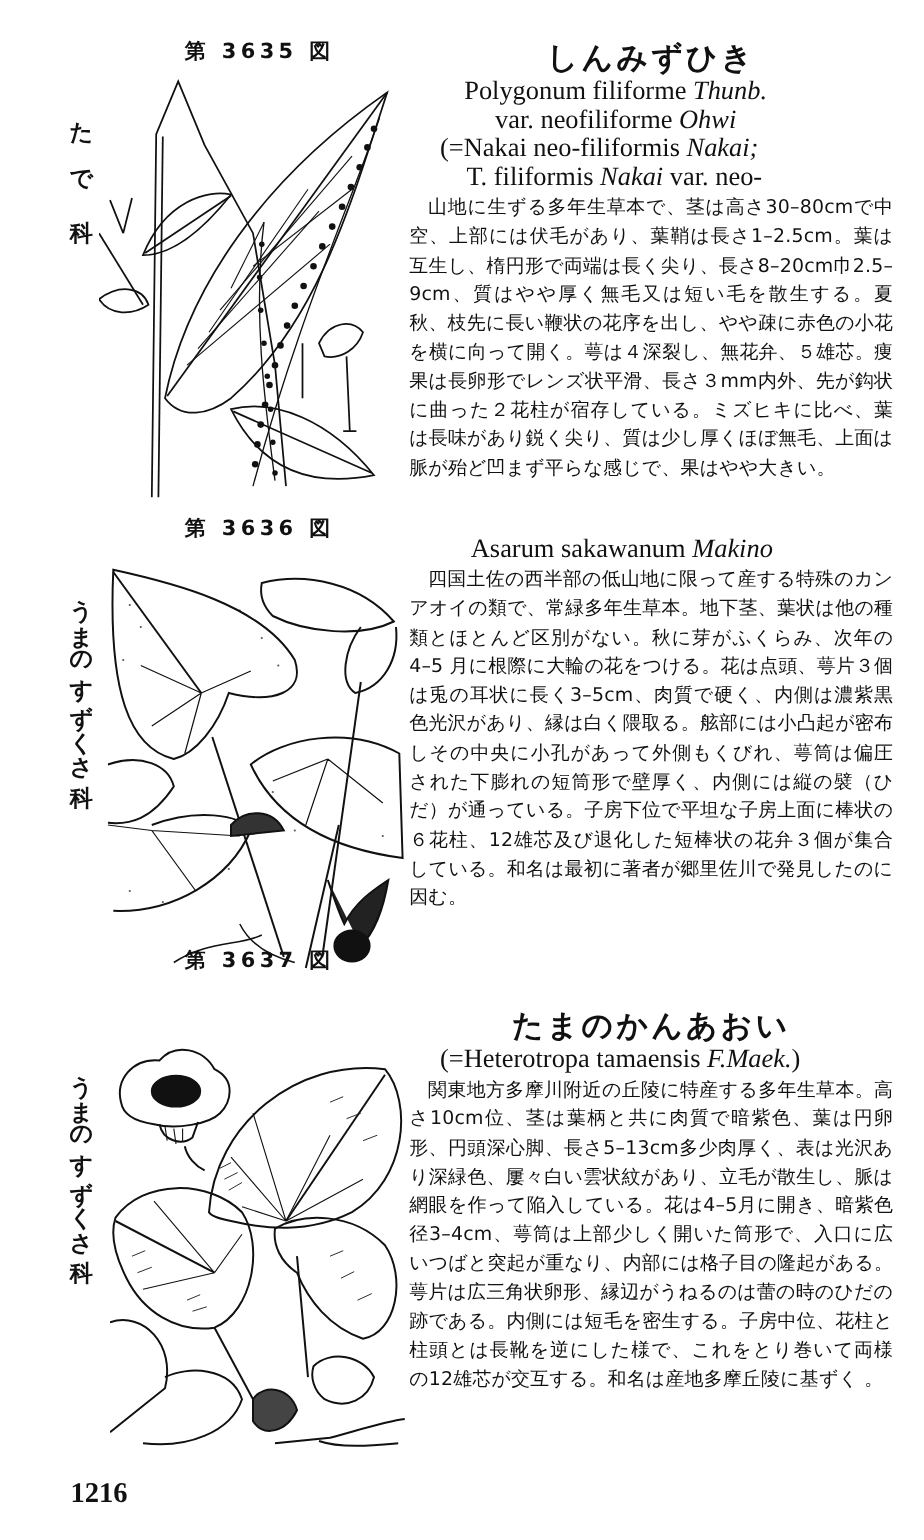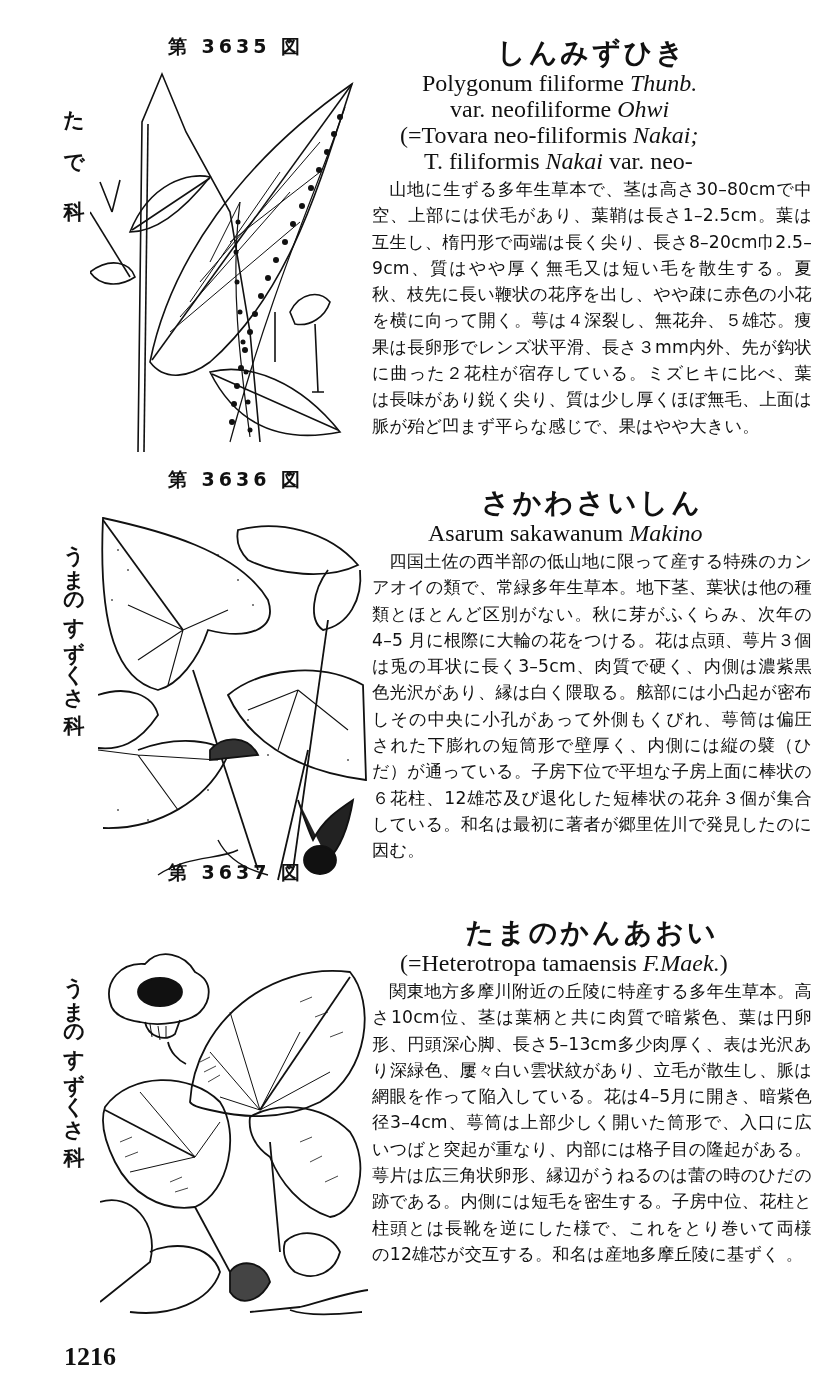"(=Tovara neo-filiformis" span { text: Tovara -> Nakai }
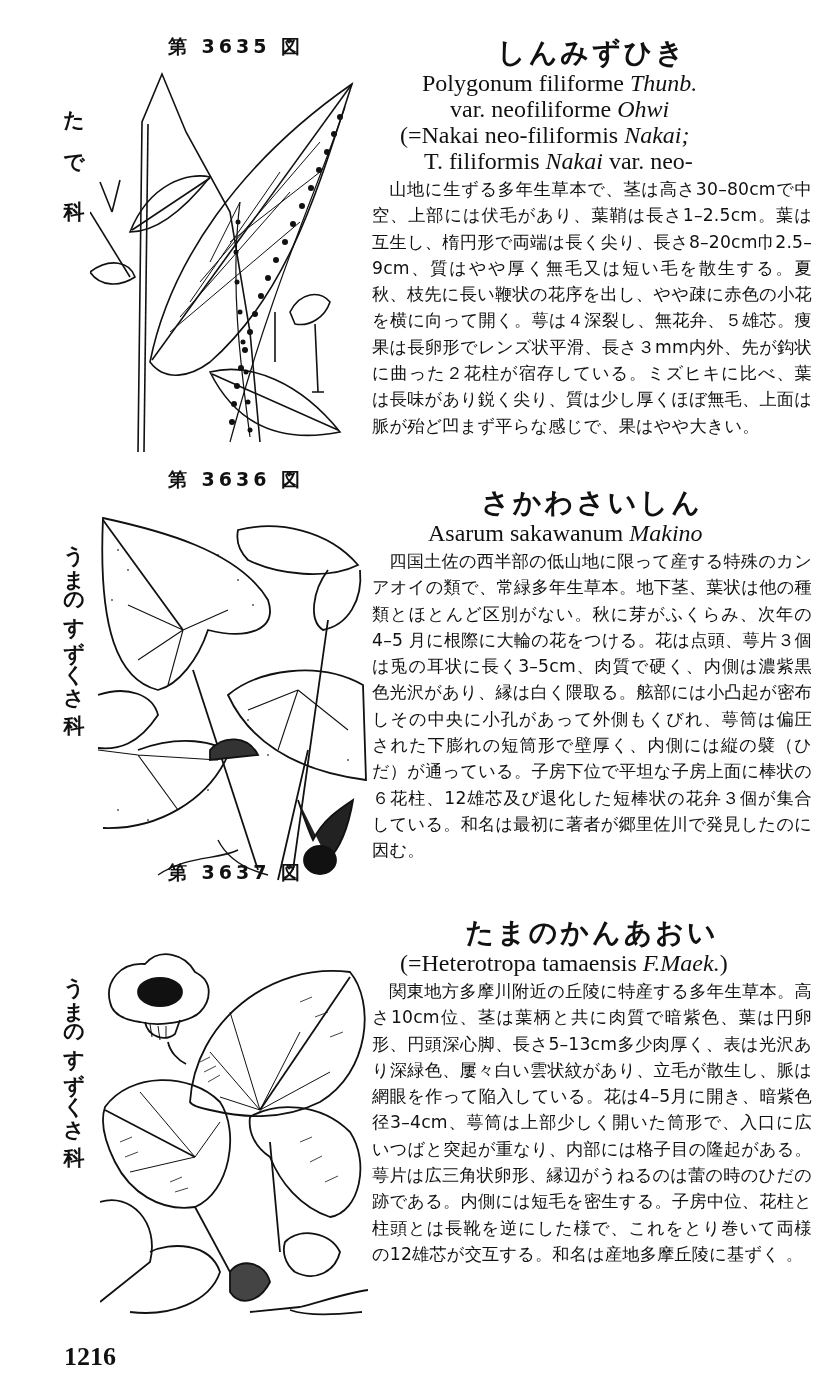"さかわさいしん" div.jname { html: <div>さかわさいしん</div> -> none }
